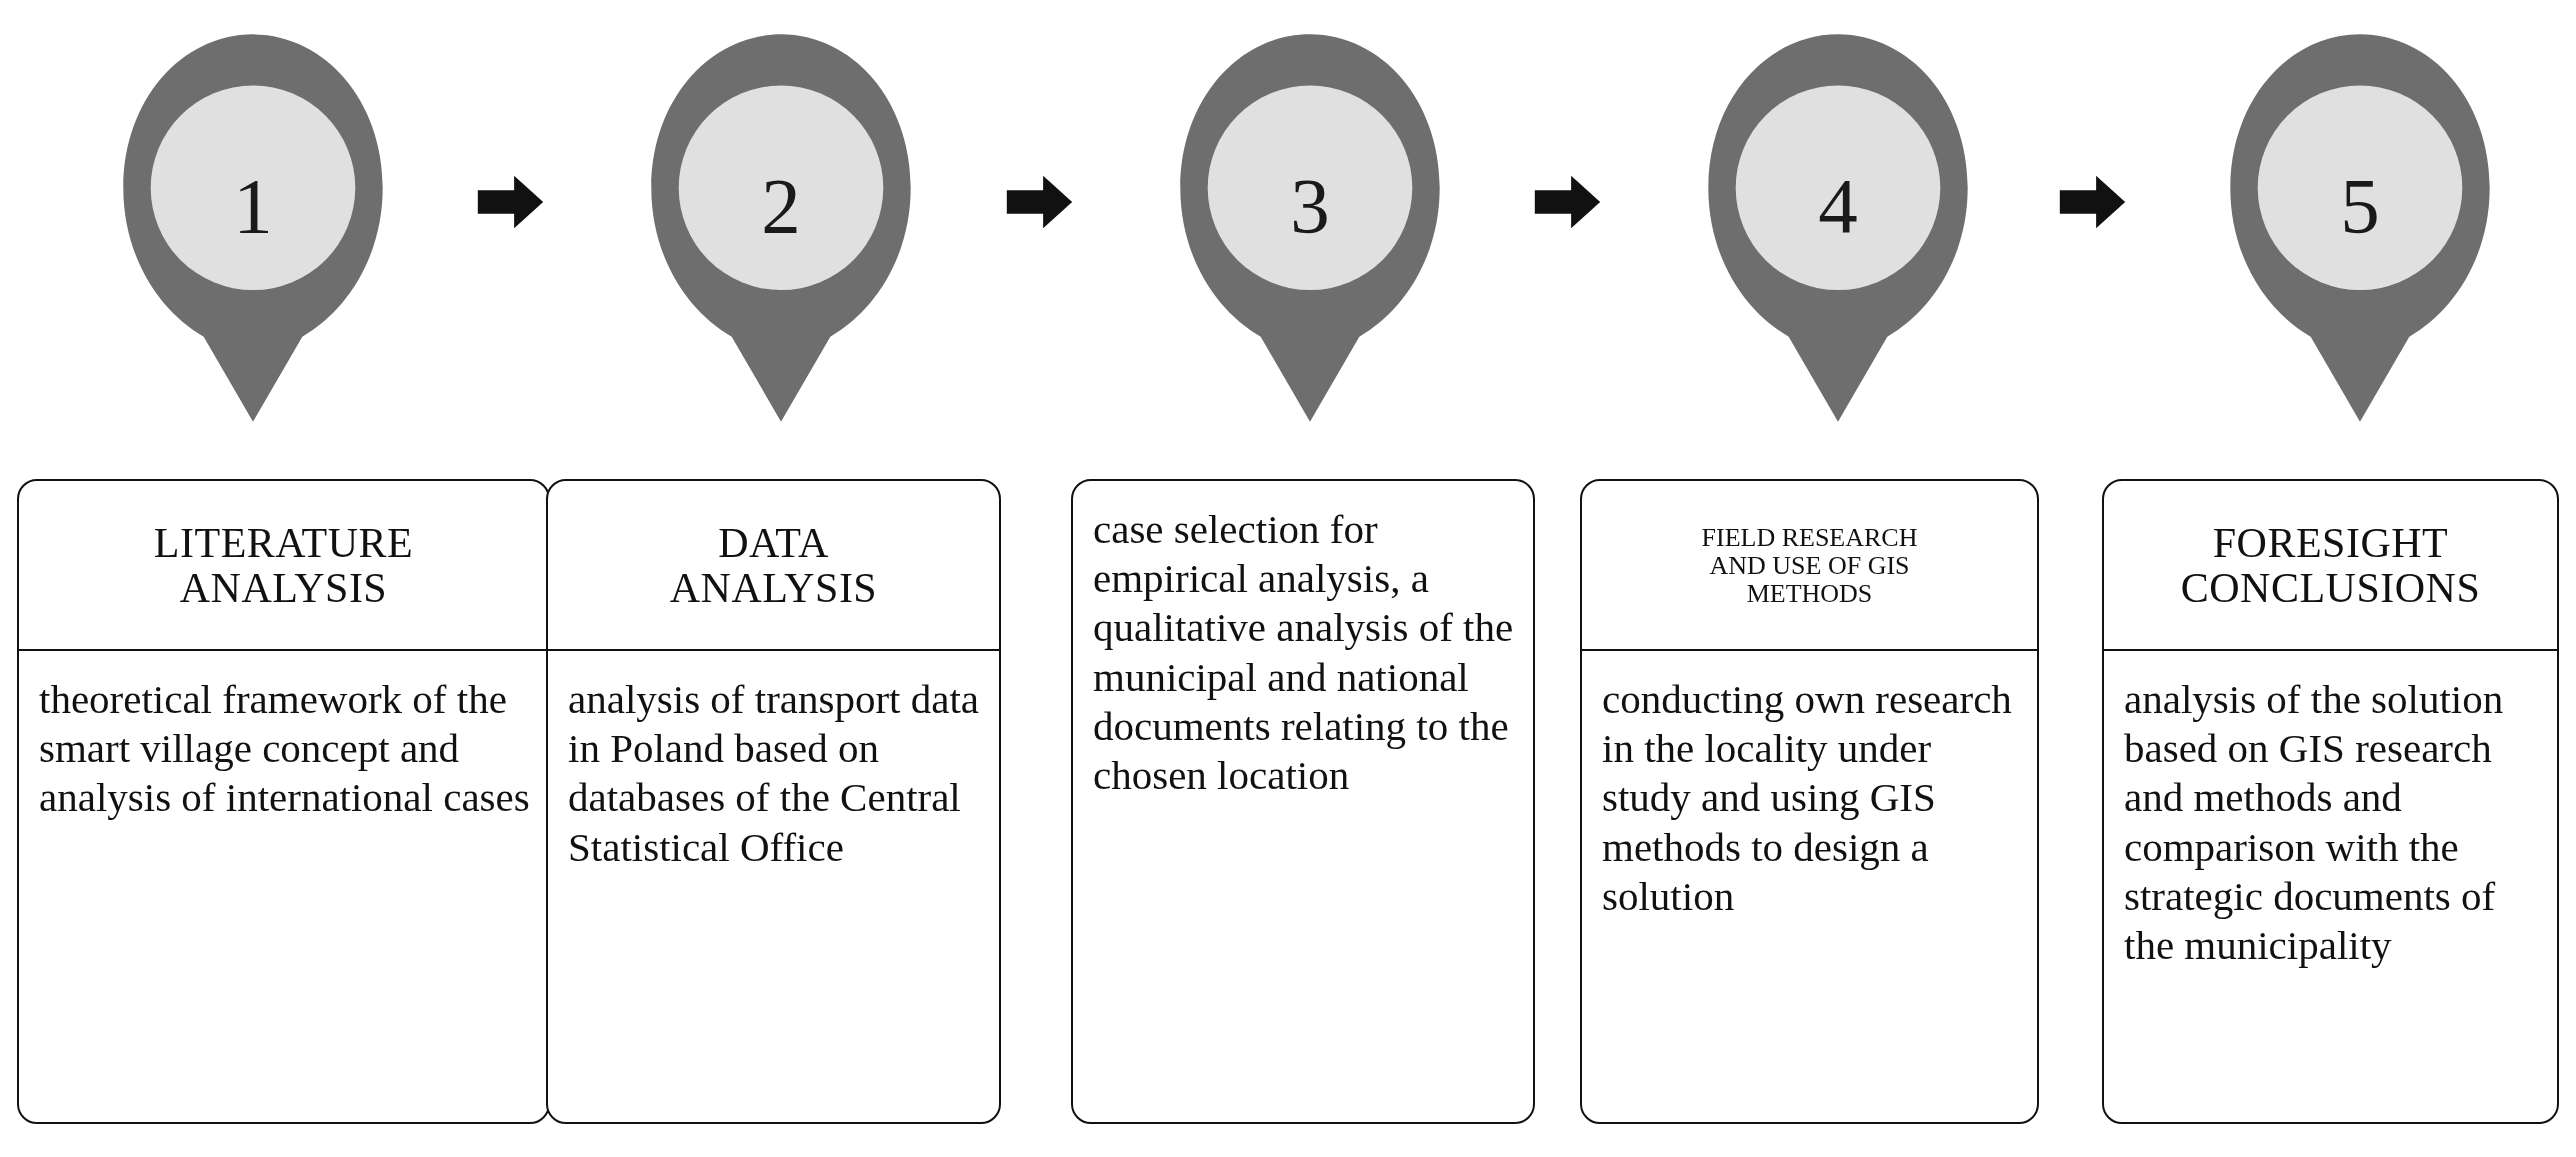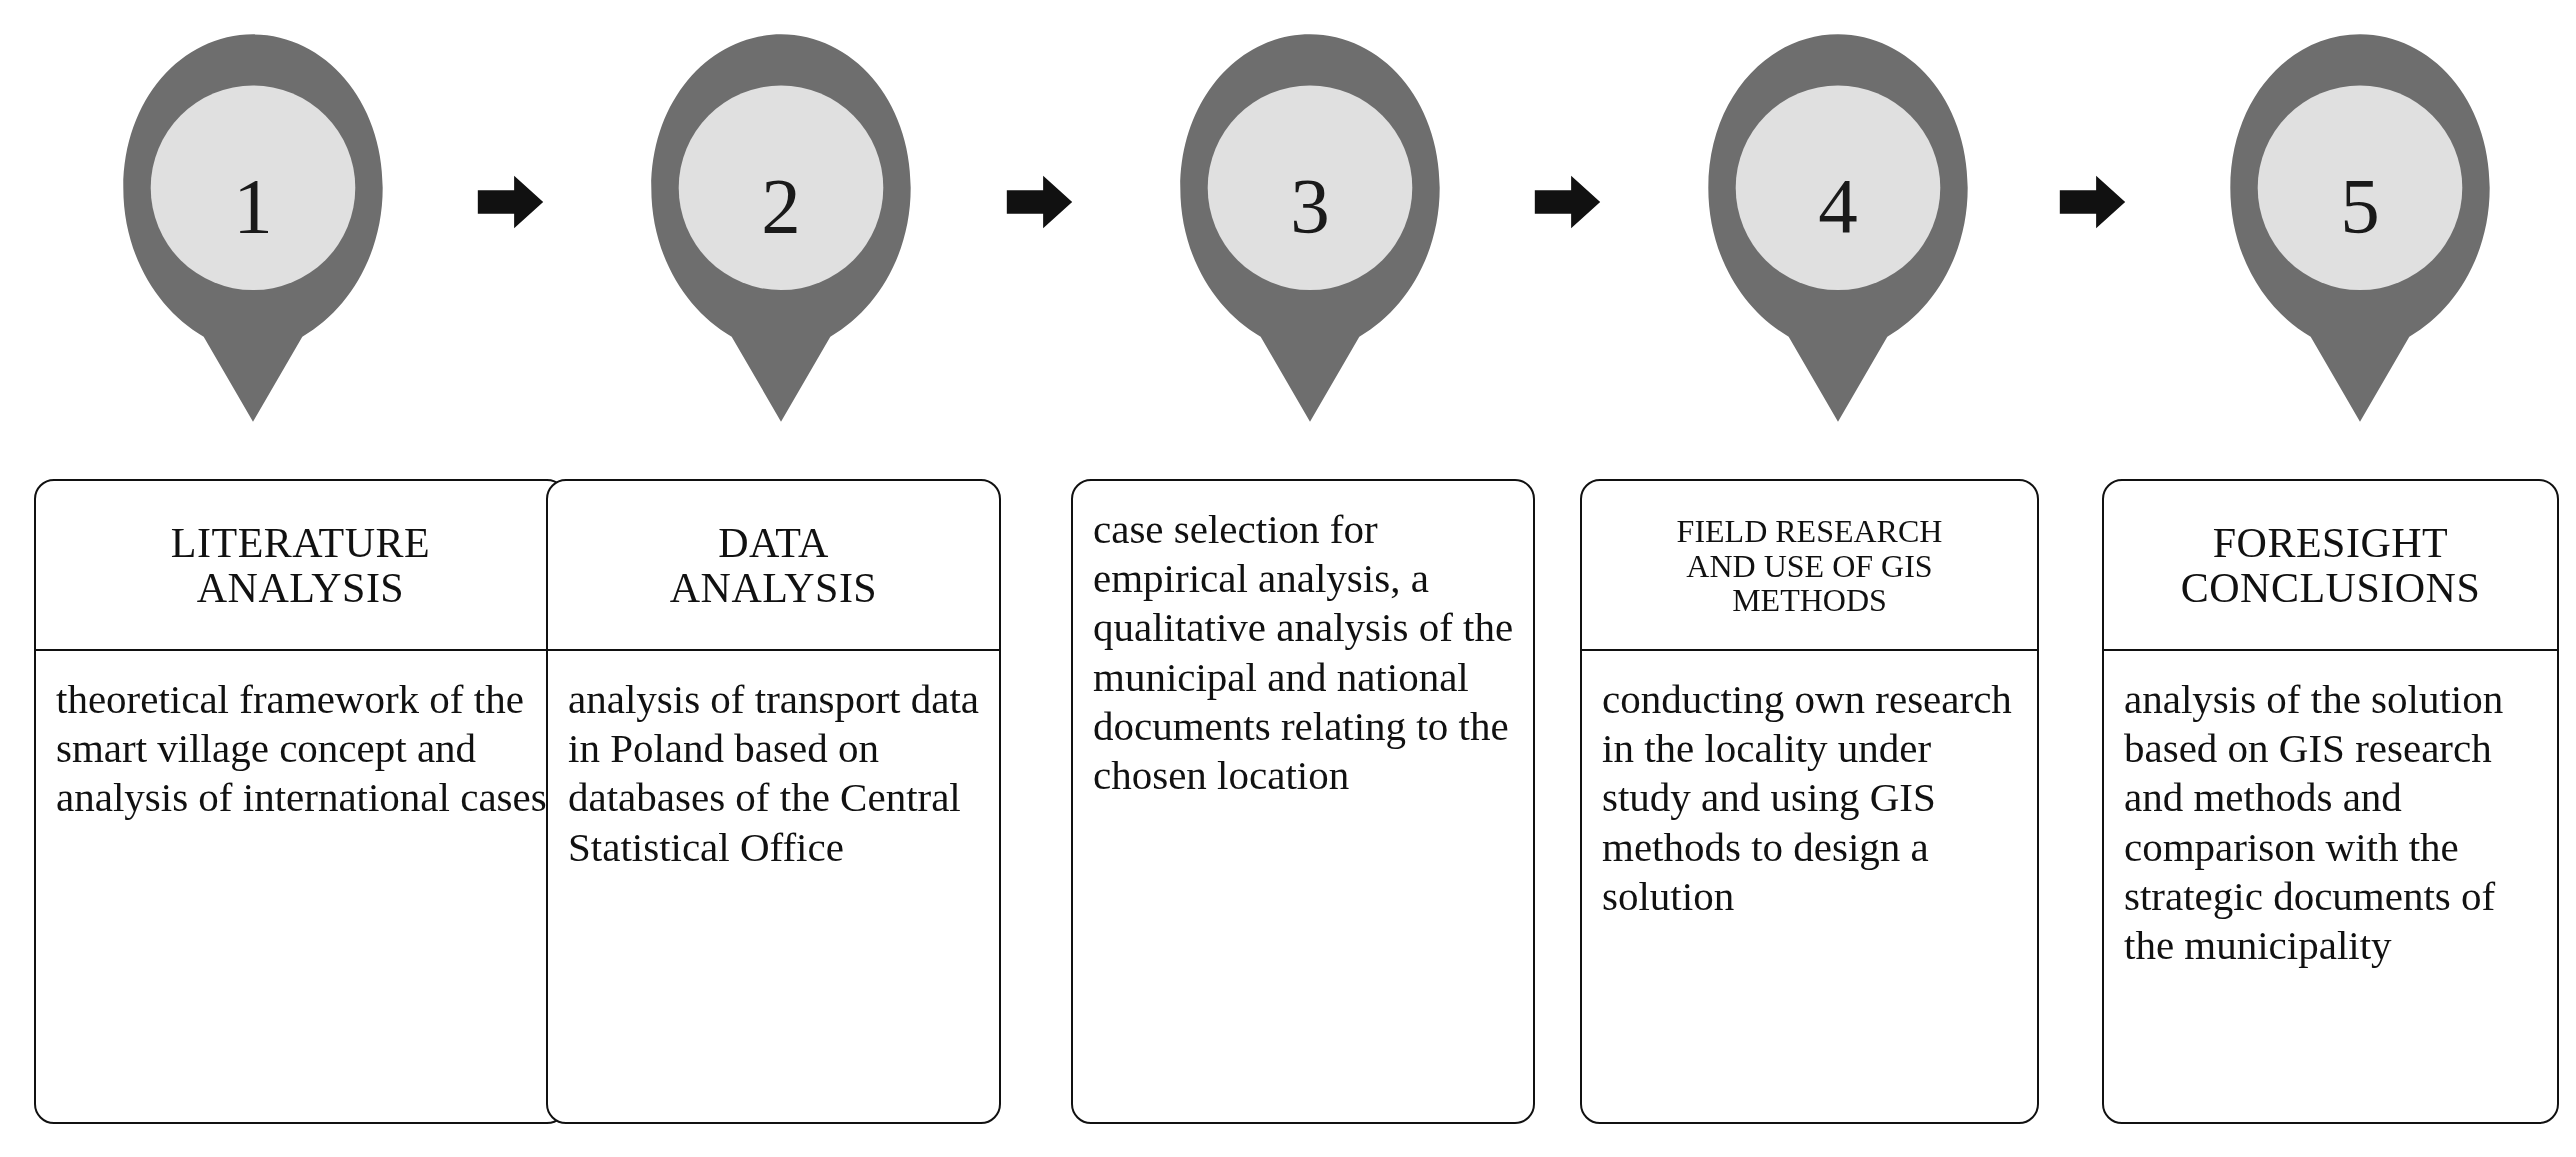"LITERATURE" div.stage-box { left: 34px -> 17px }
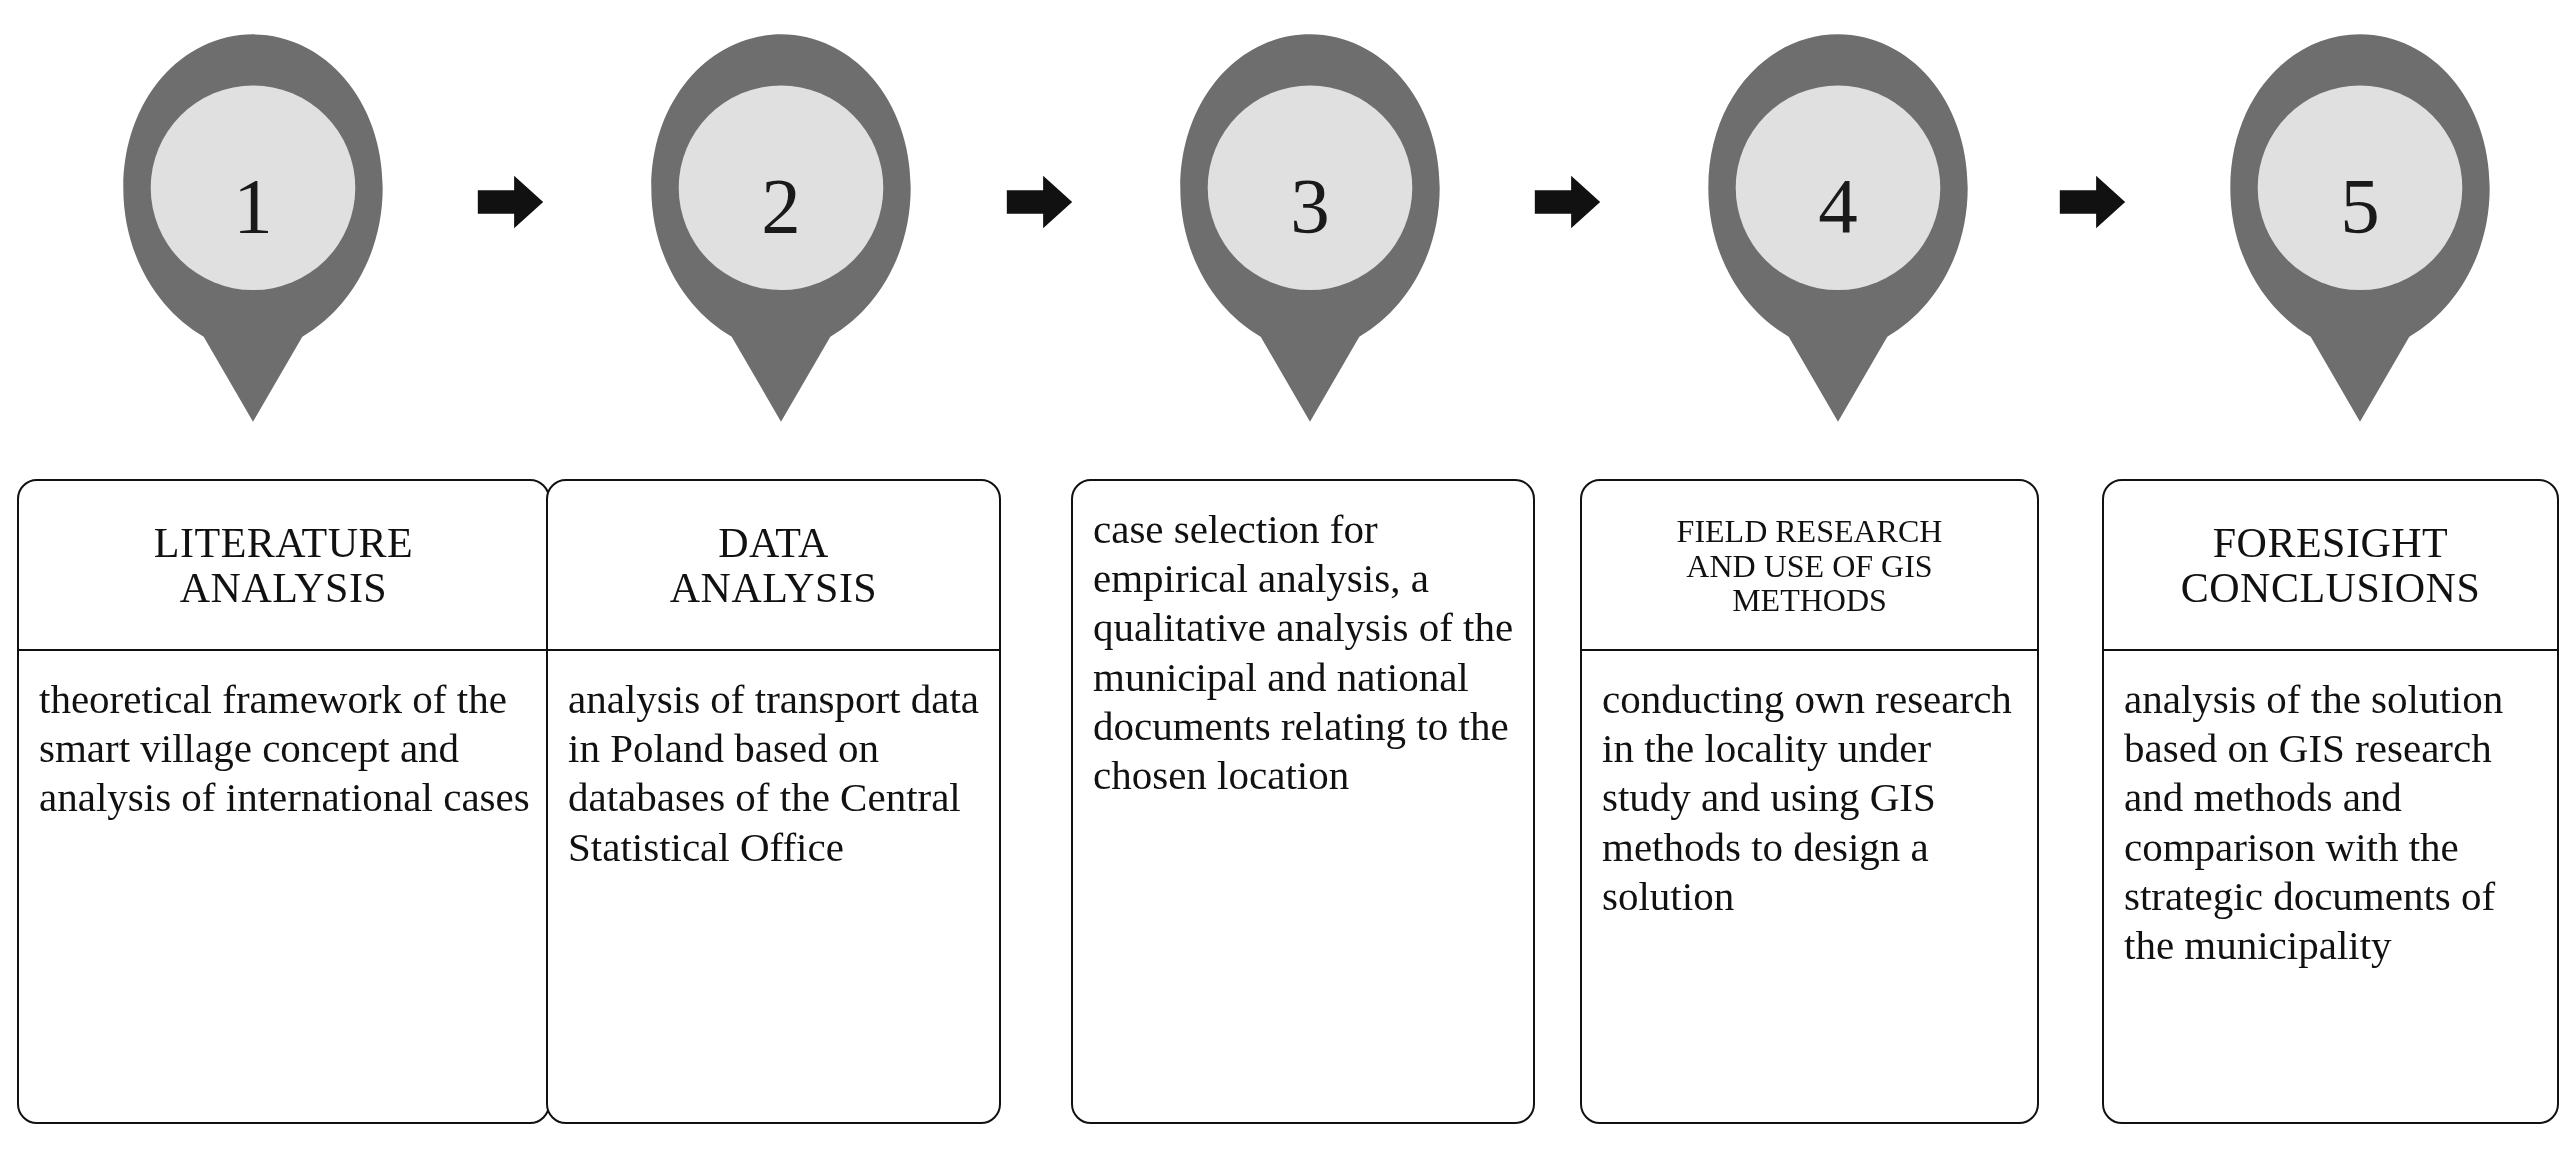"FIELD RESEARCH" .stage-title.compact { font-size: 32px -> 26px }
